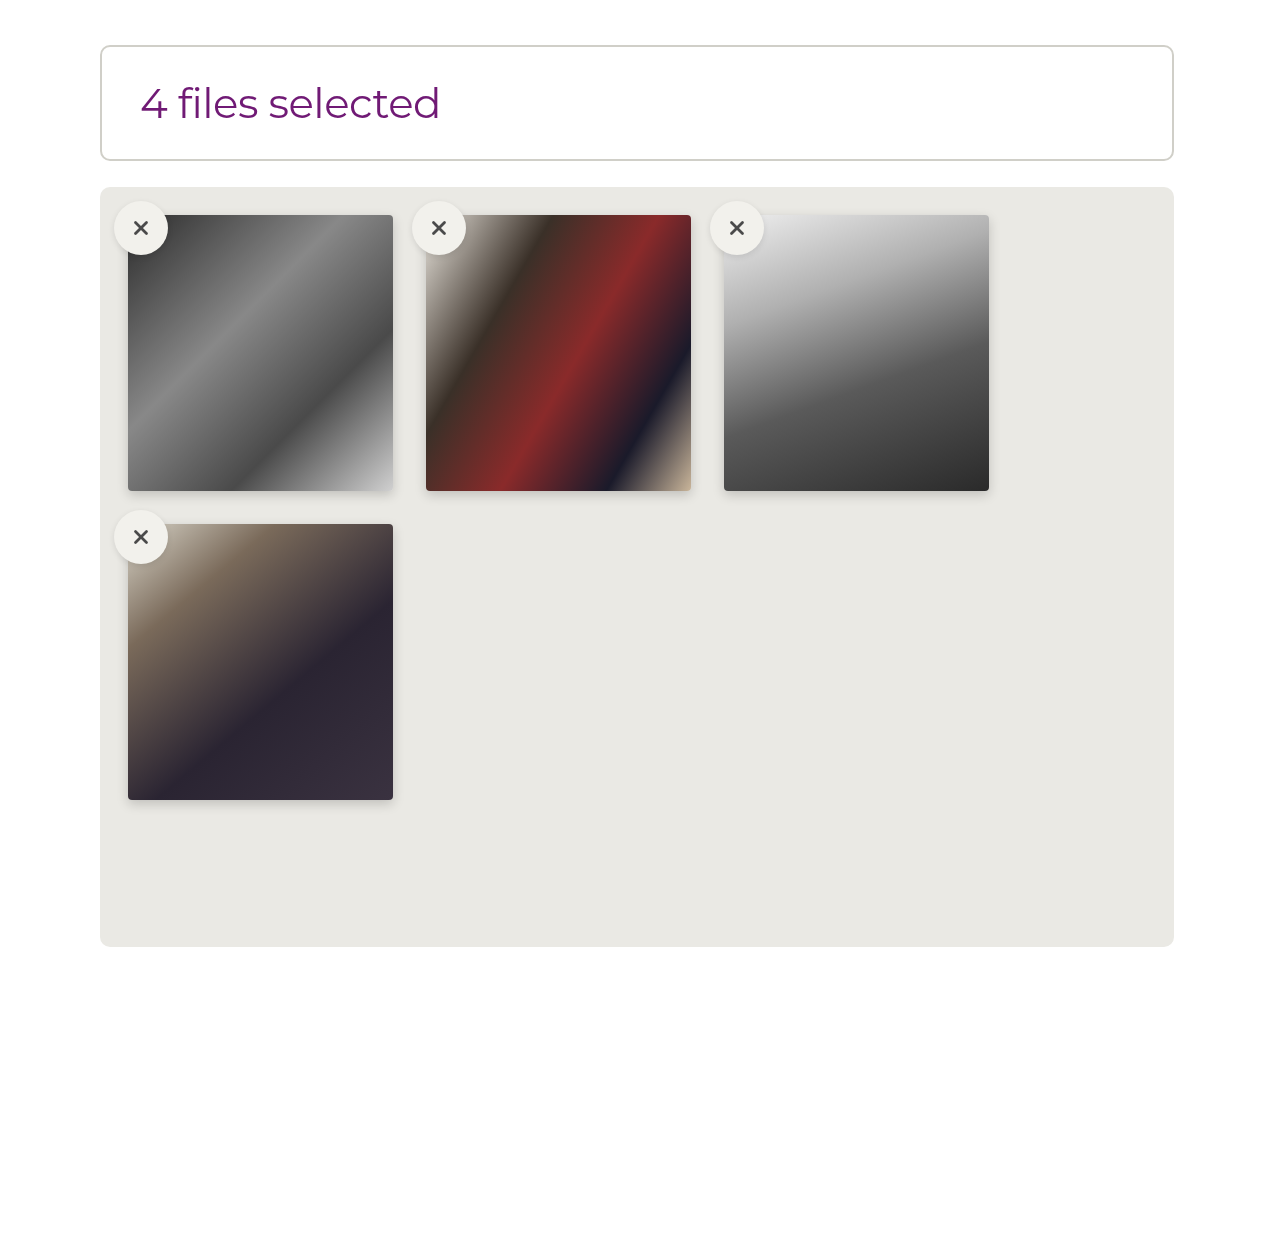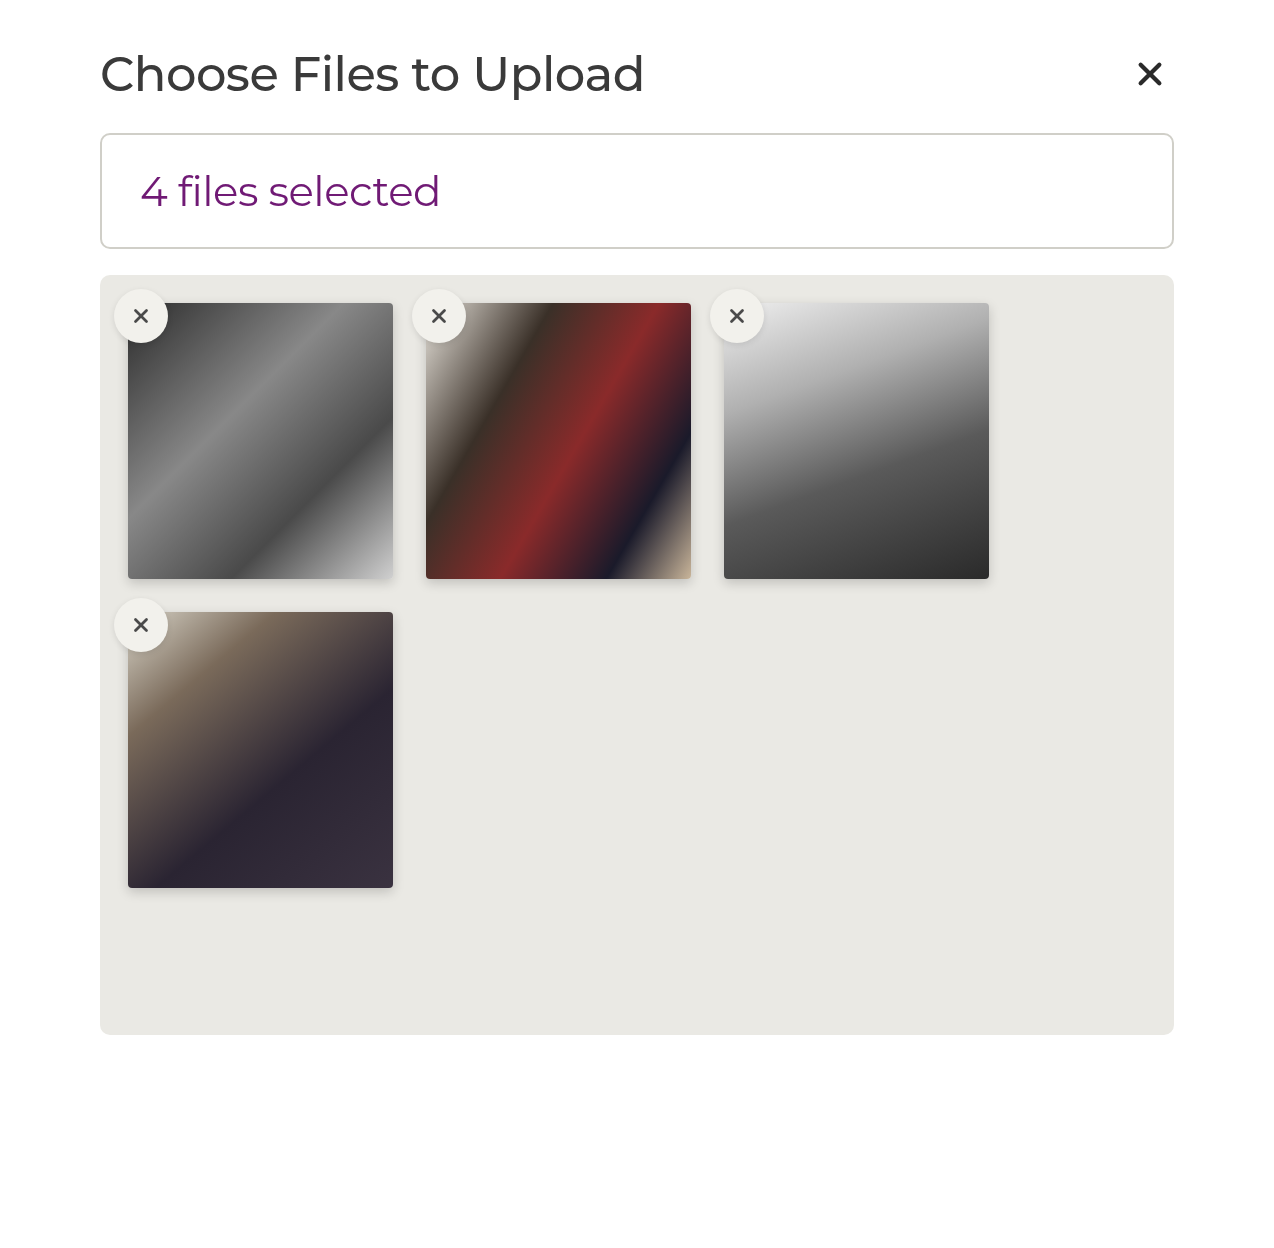"Choose Files to Upload" div.header { html: <div> <h1>Choose Files to Upload</h1> <button> <svg> <line></line> <line></line> </svg> </button> </div> -> none }
